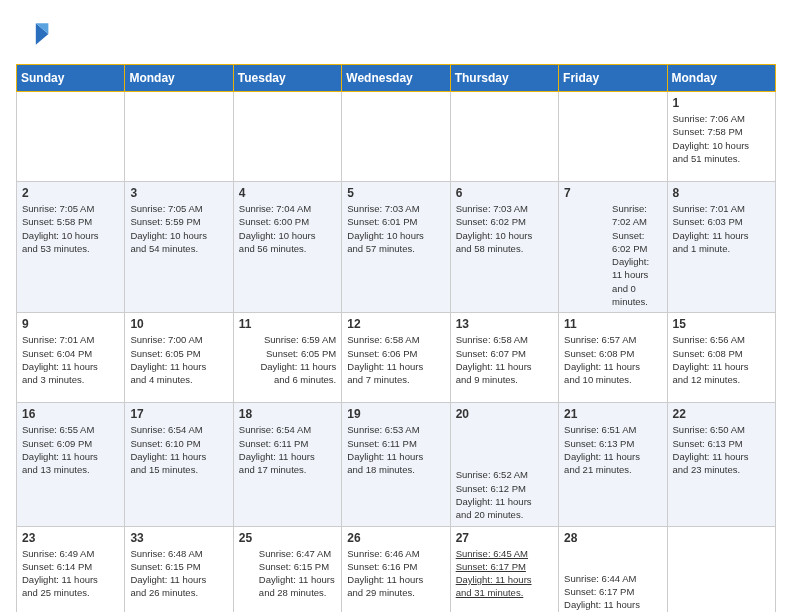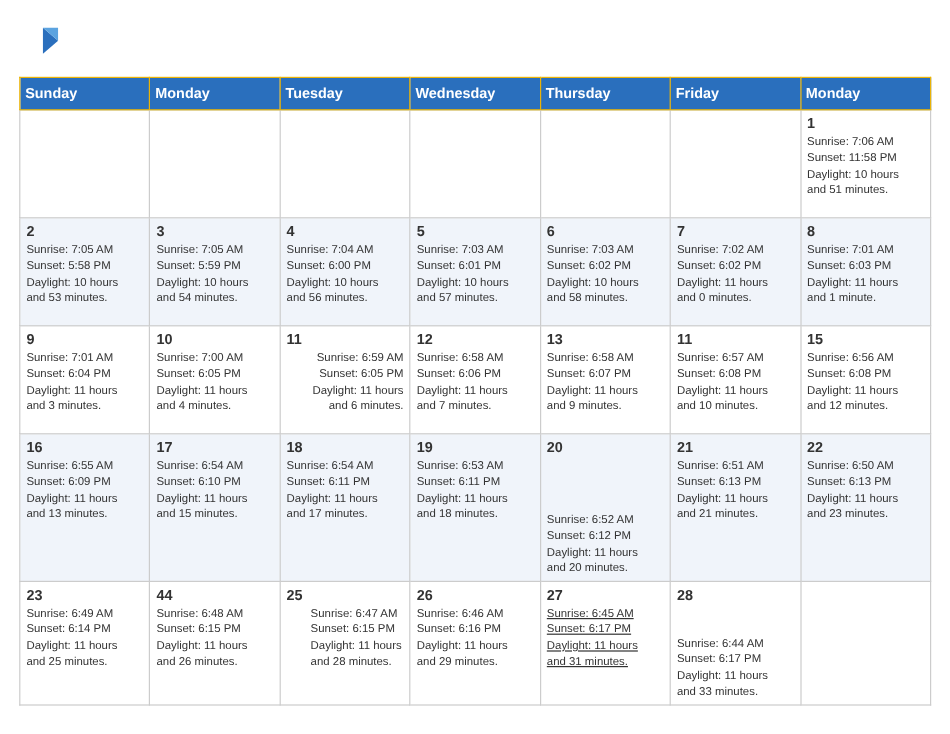"Sunrise: 7:06 AM" div.day-info { text: 11:58 -> 7:58 }
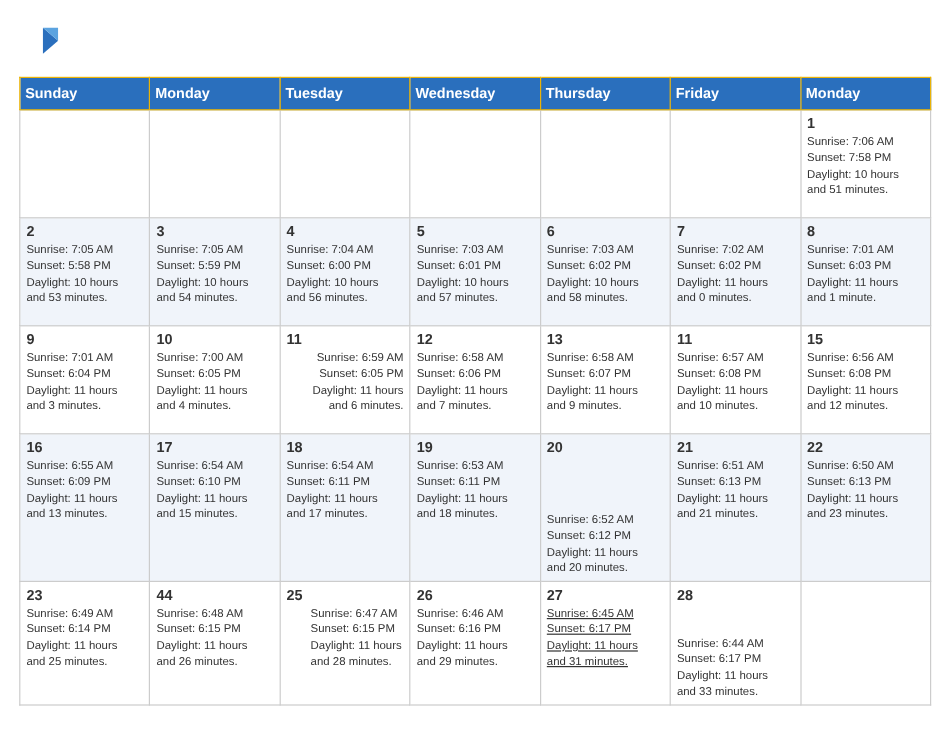"Sunrise: 7:02 AM" div.day-info { margin-left: none -> 48px }
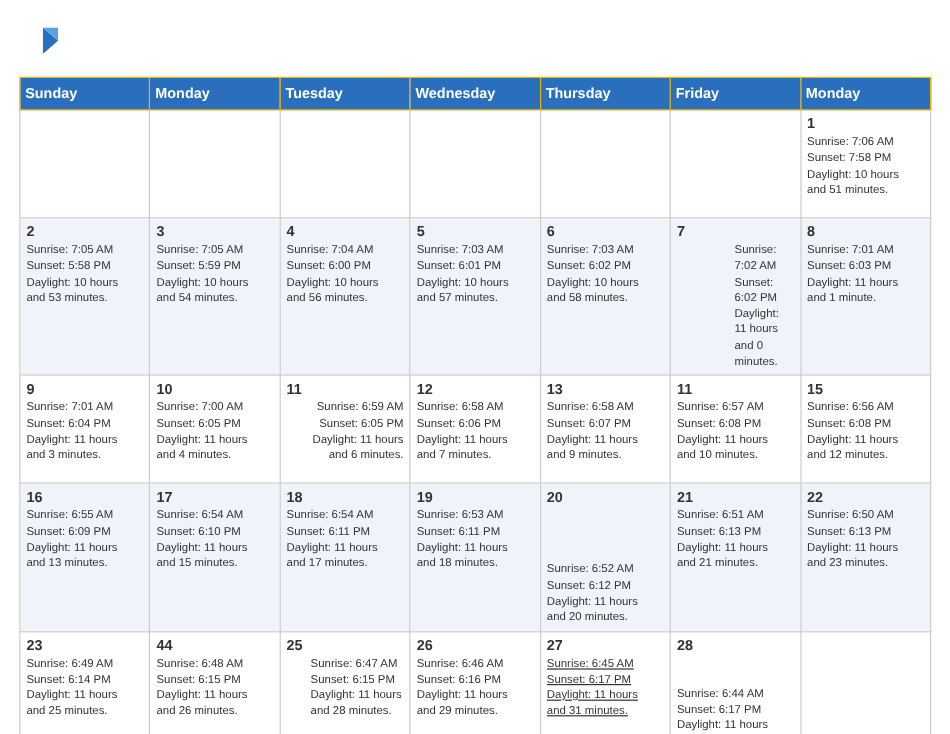"44" span.day-number { text: 44 -> 33 }
